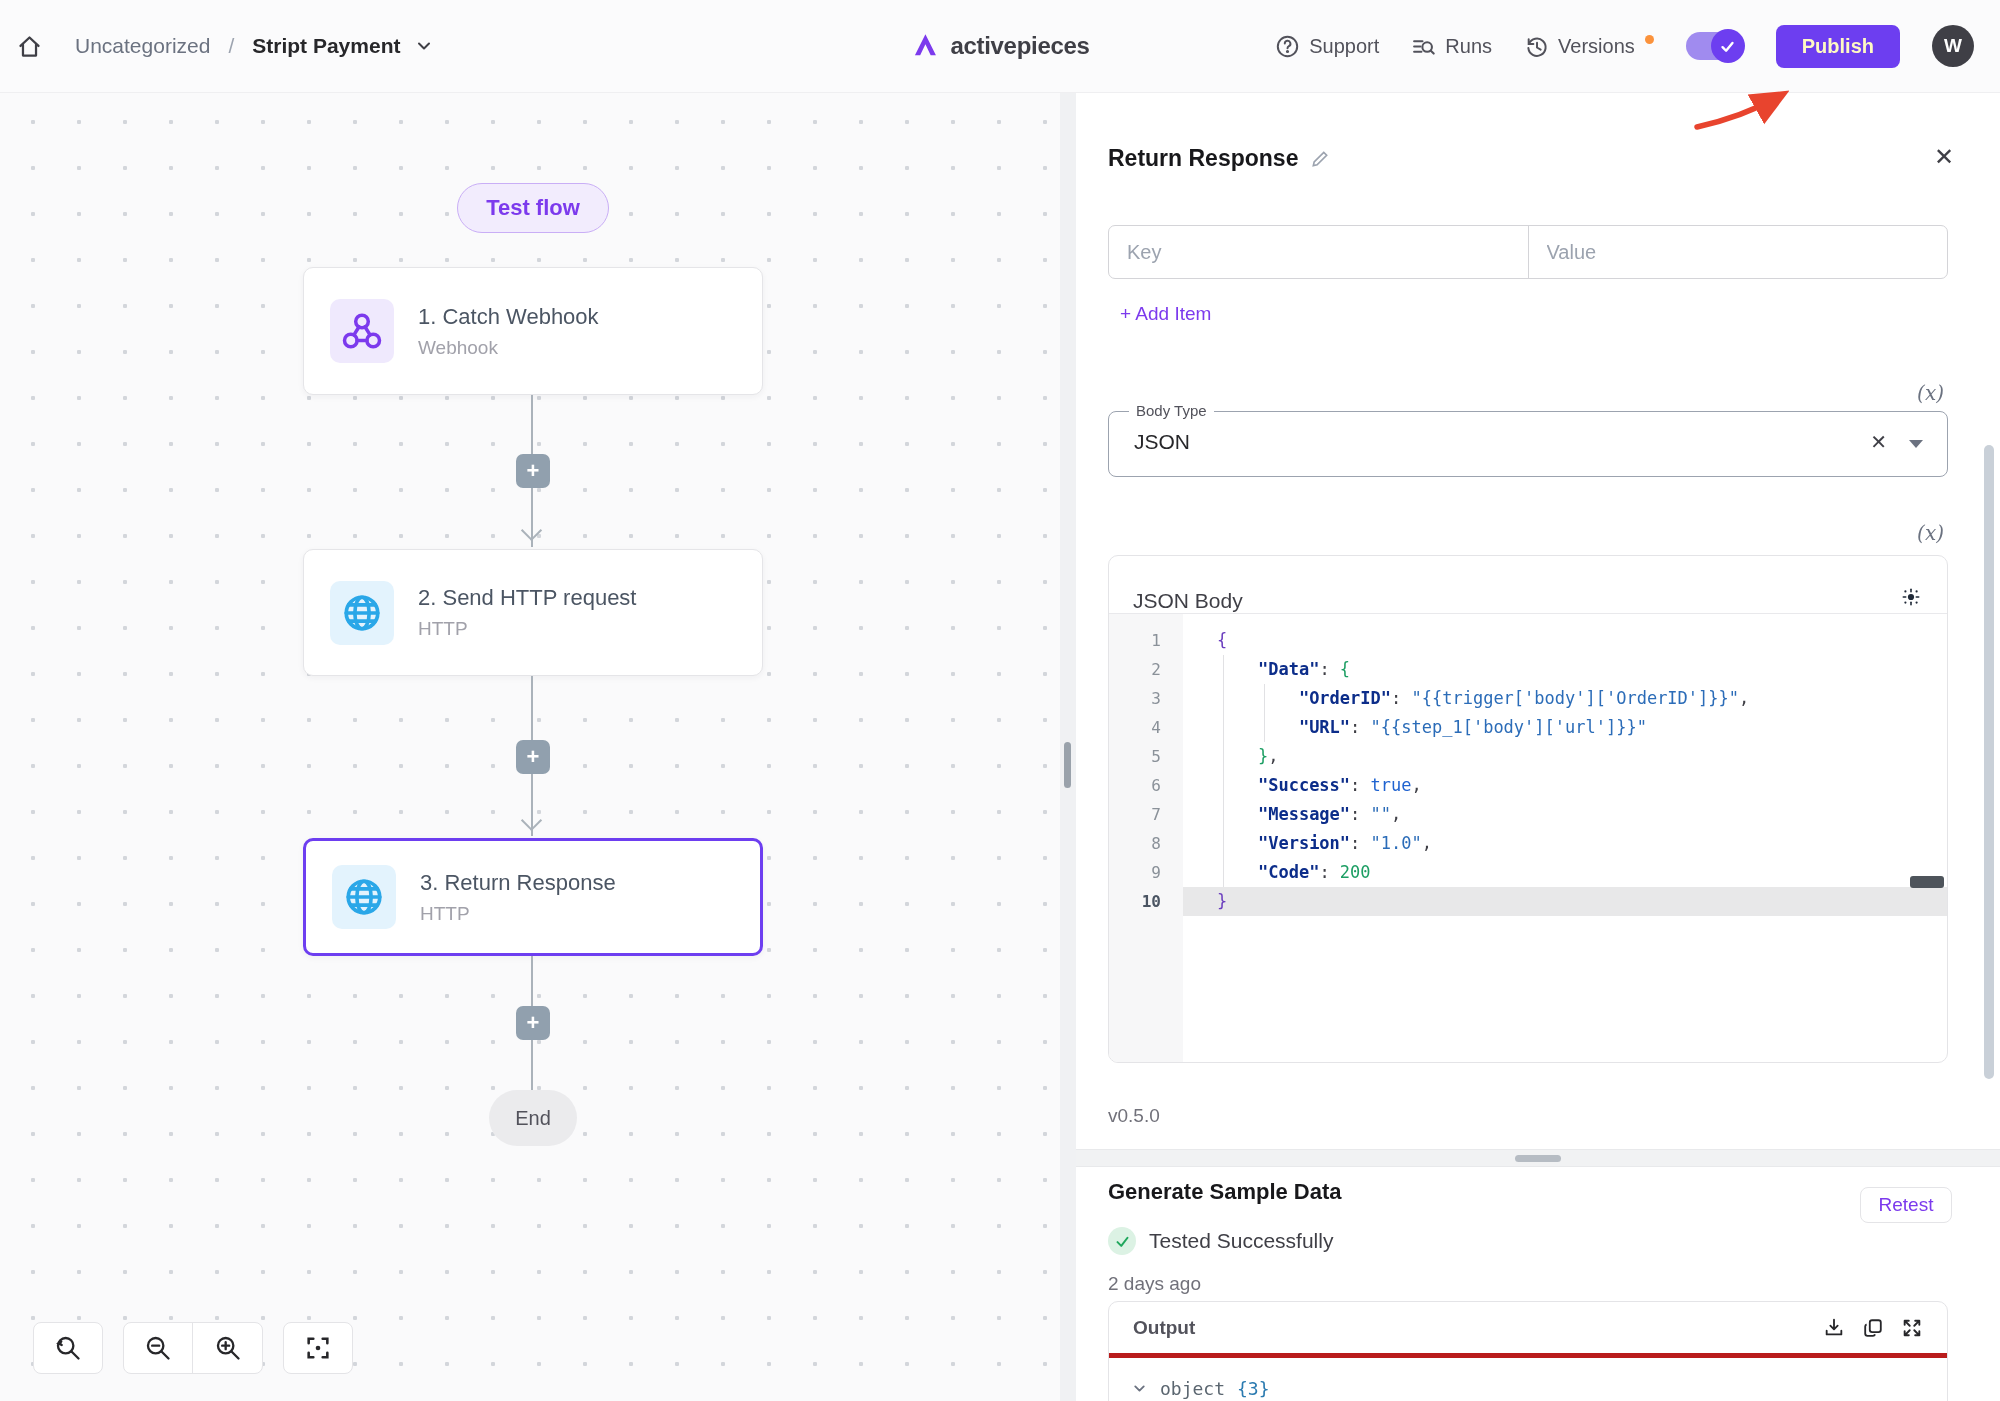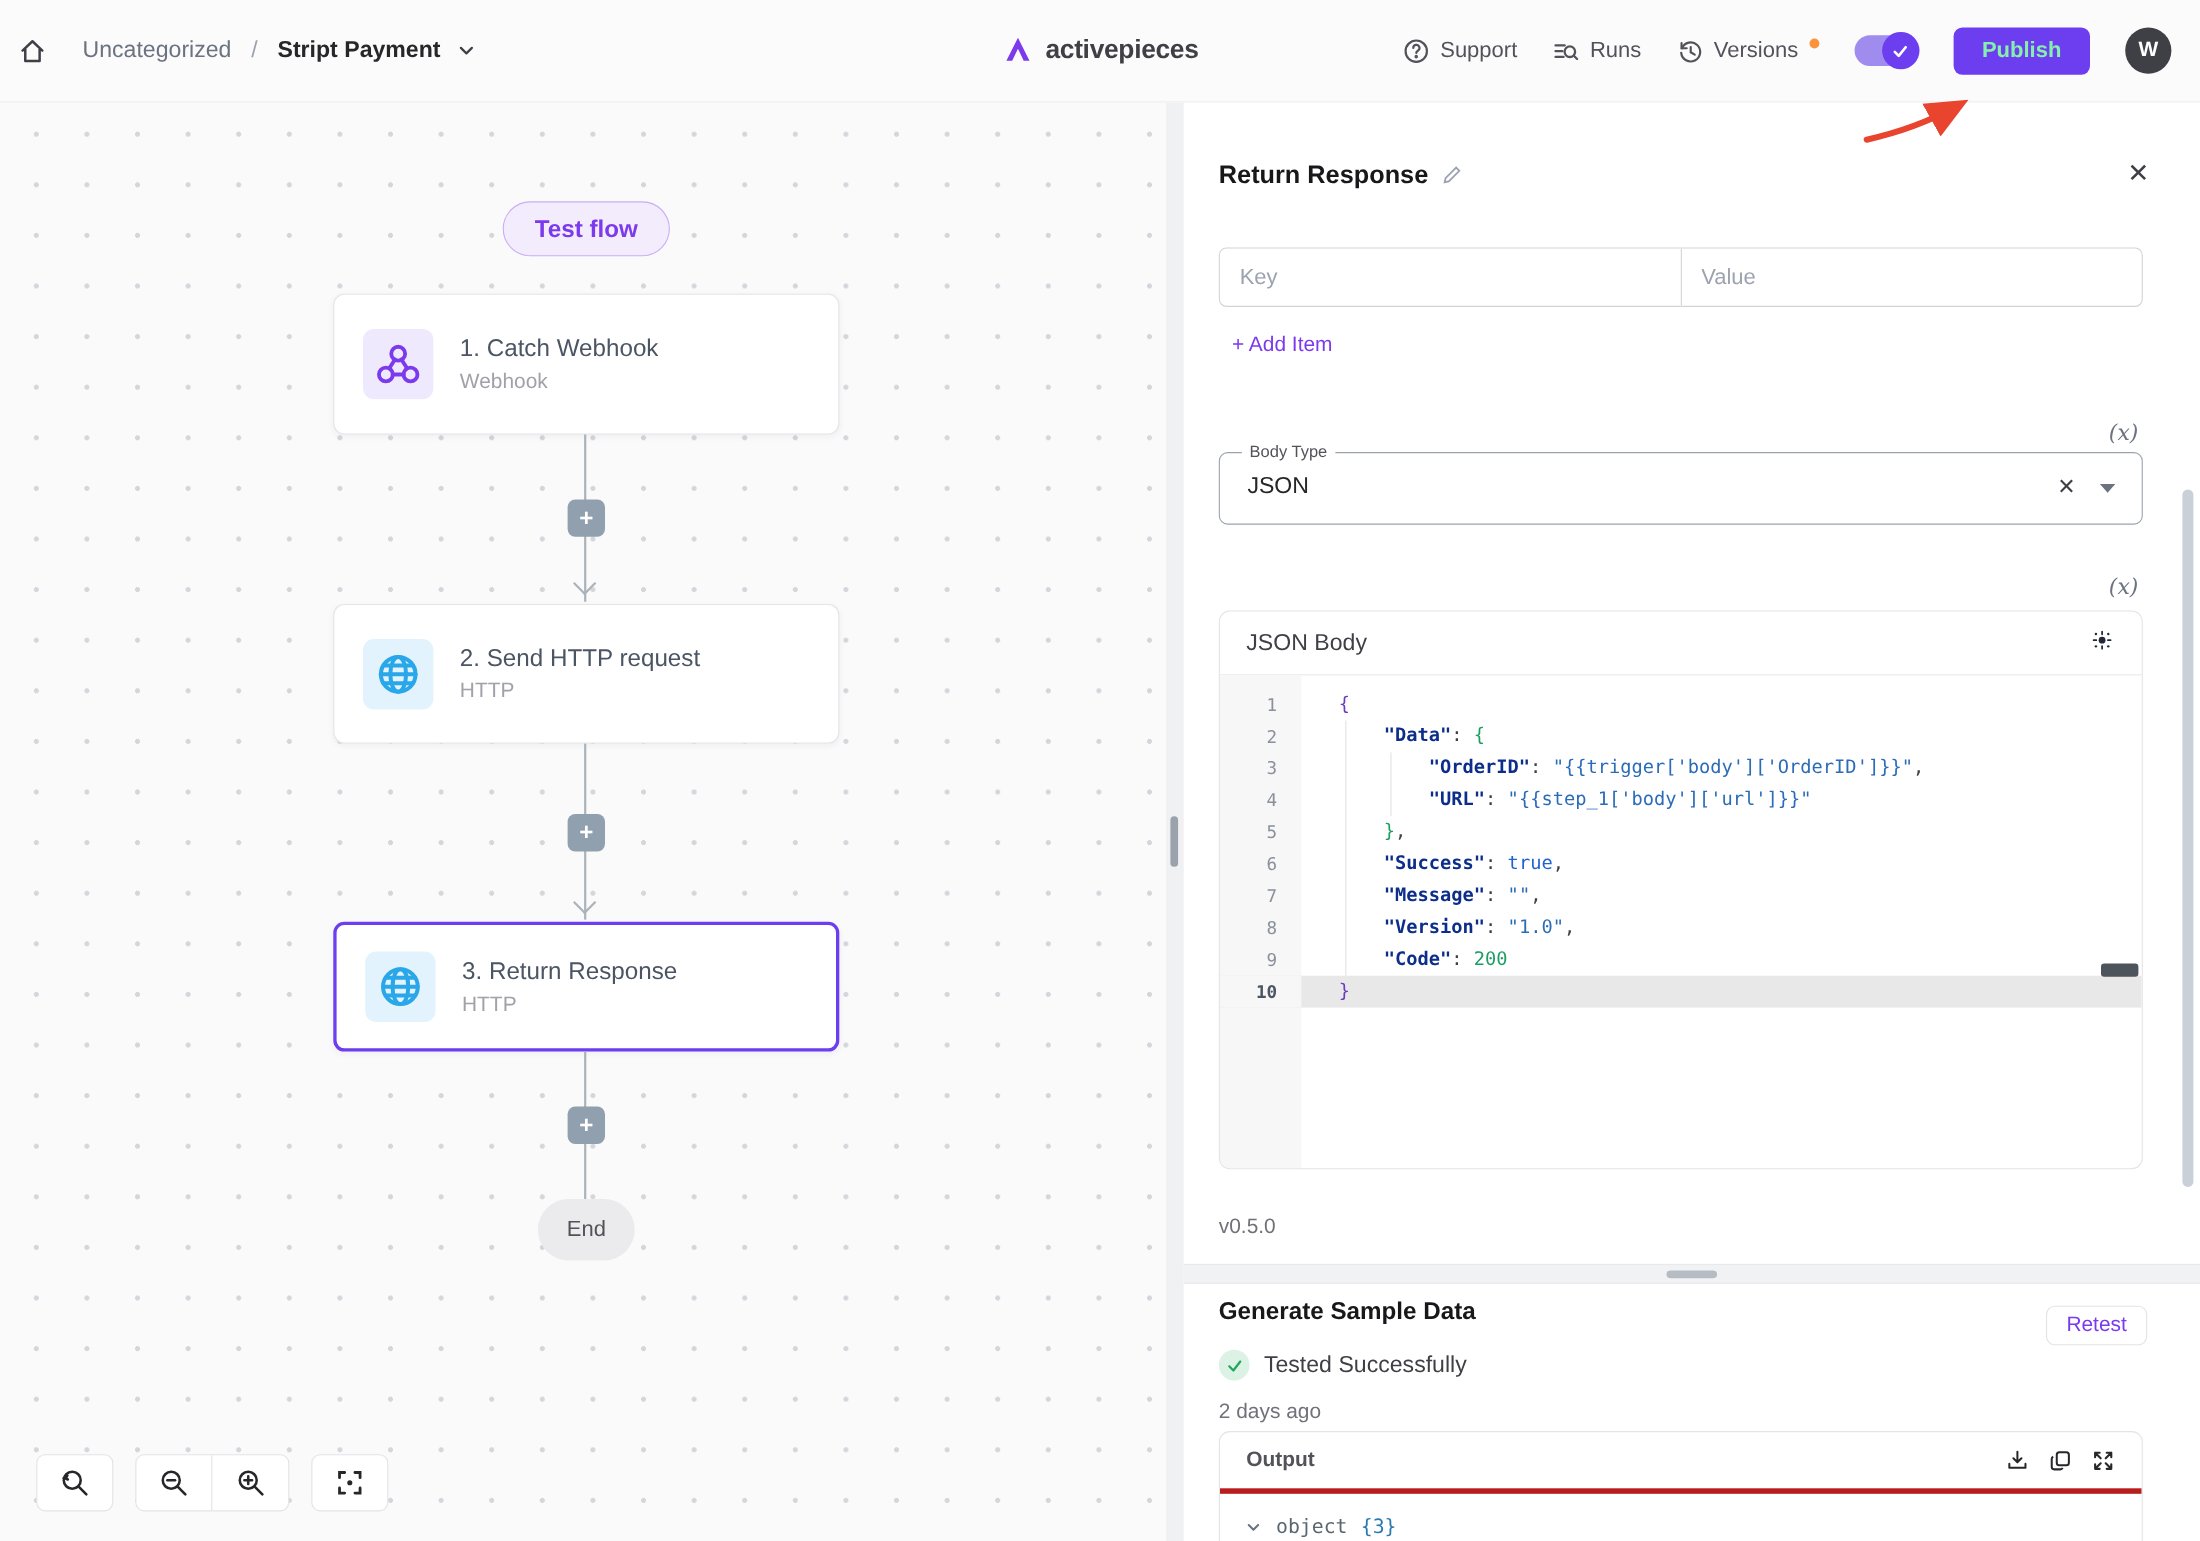"Publish" .publish-btn { color: #86efac -> #fef9c3 }
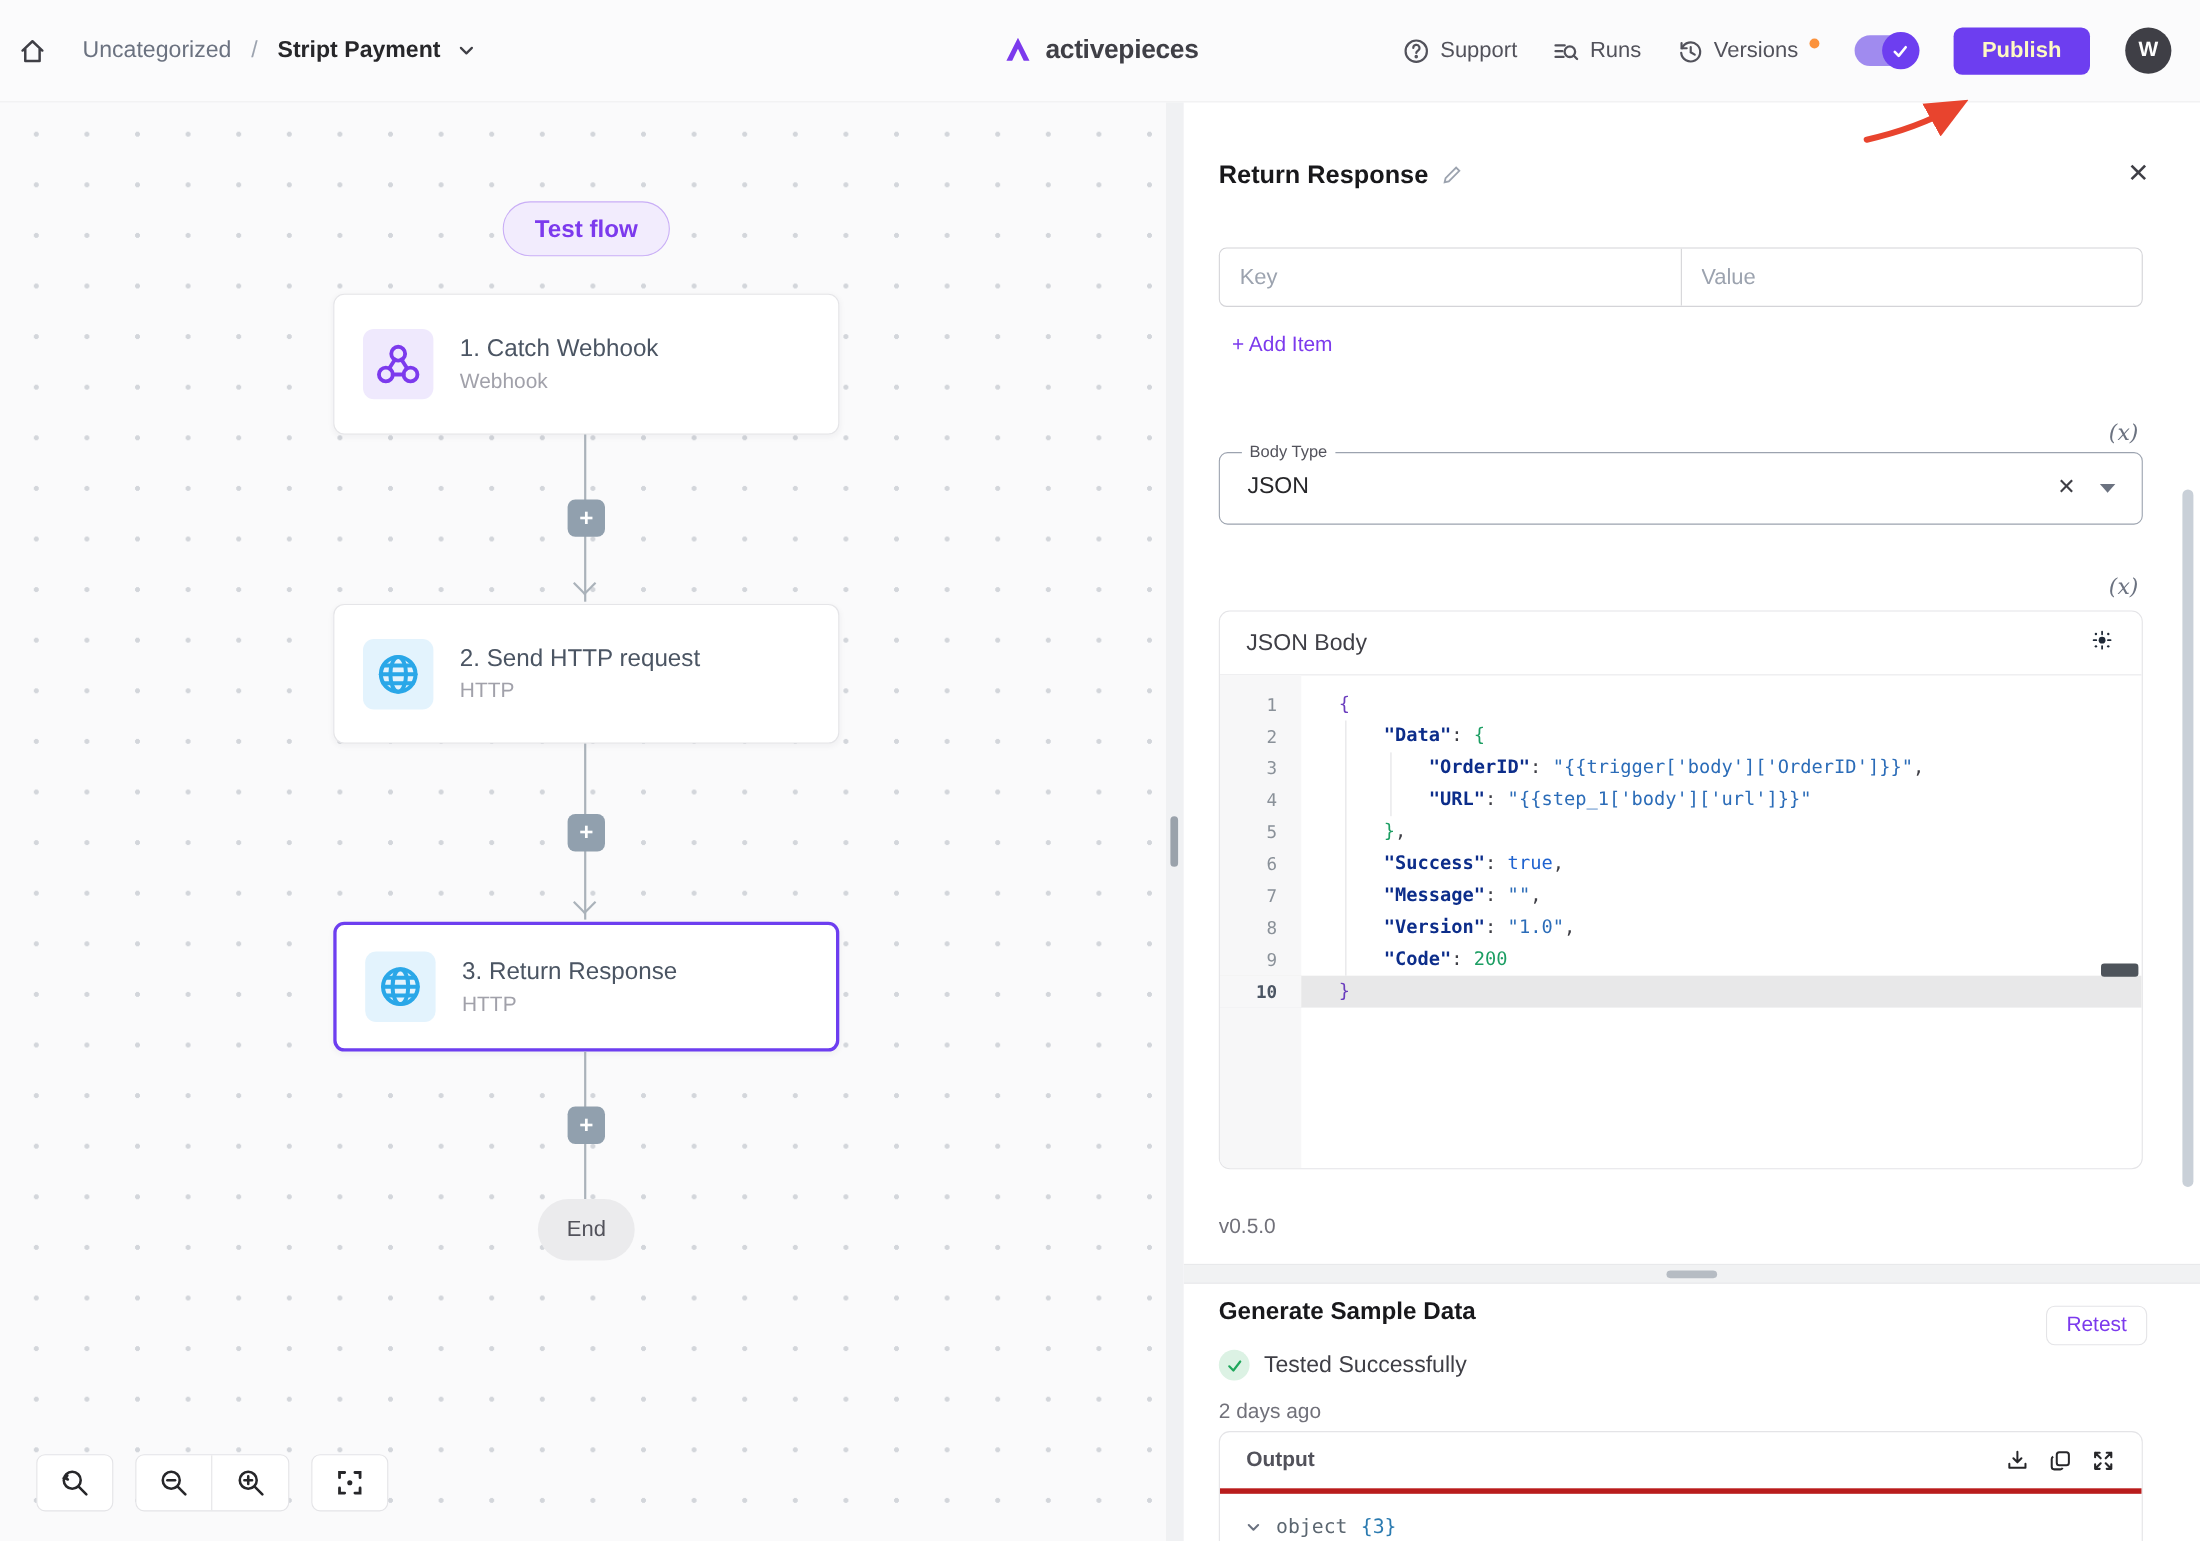"JSON Body" .json-head { align-items: center -> flex-end }
